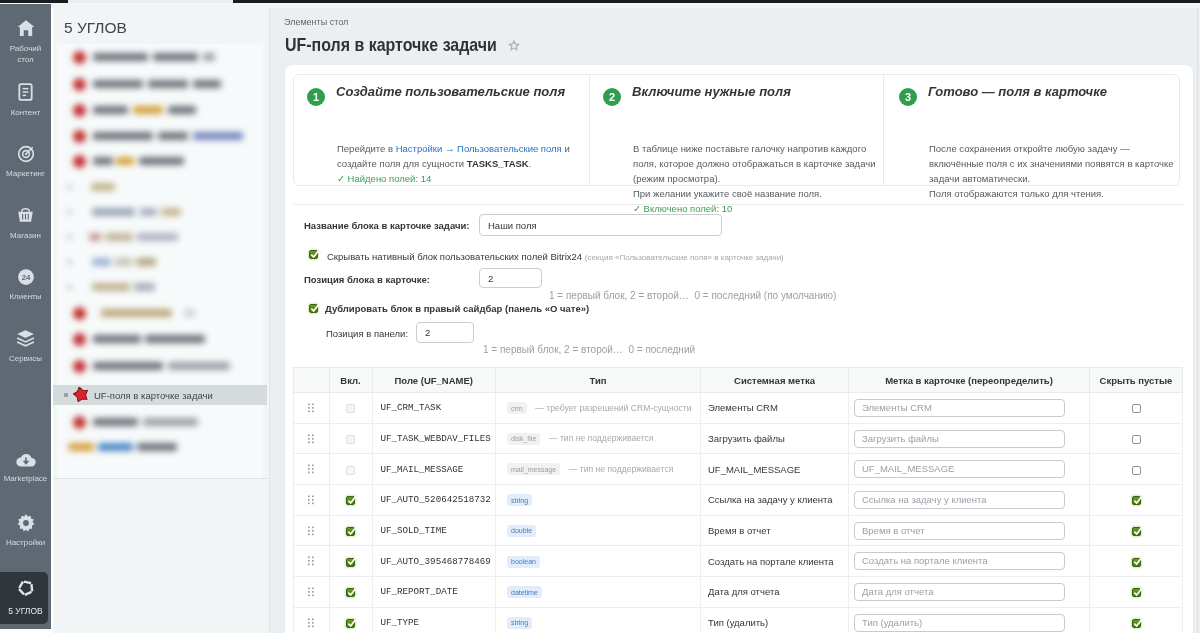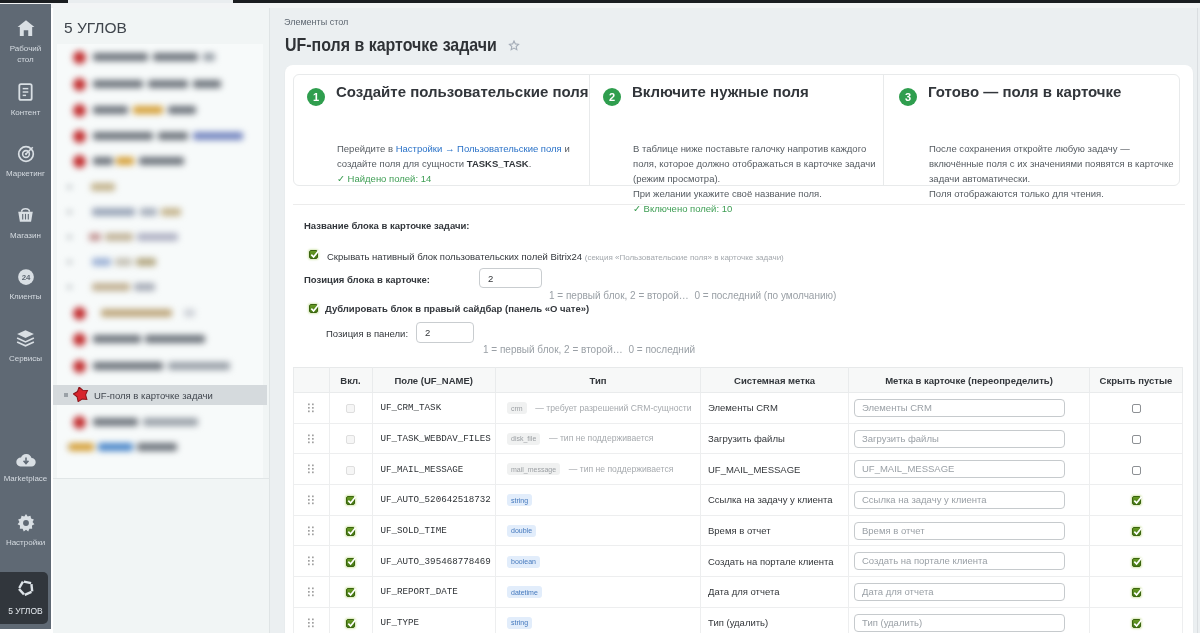"Создайте пользовательские поля" .shead { font-size: 15px -> 13px; font-style: none -> italic }
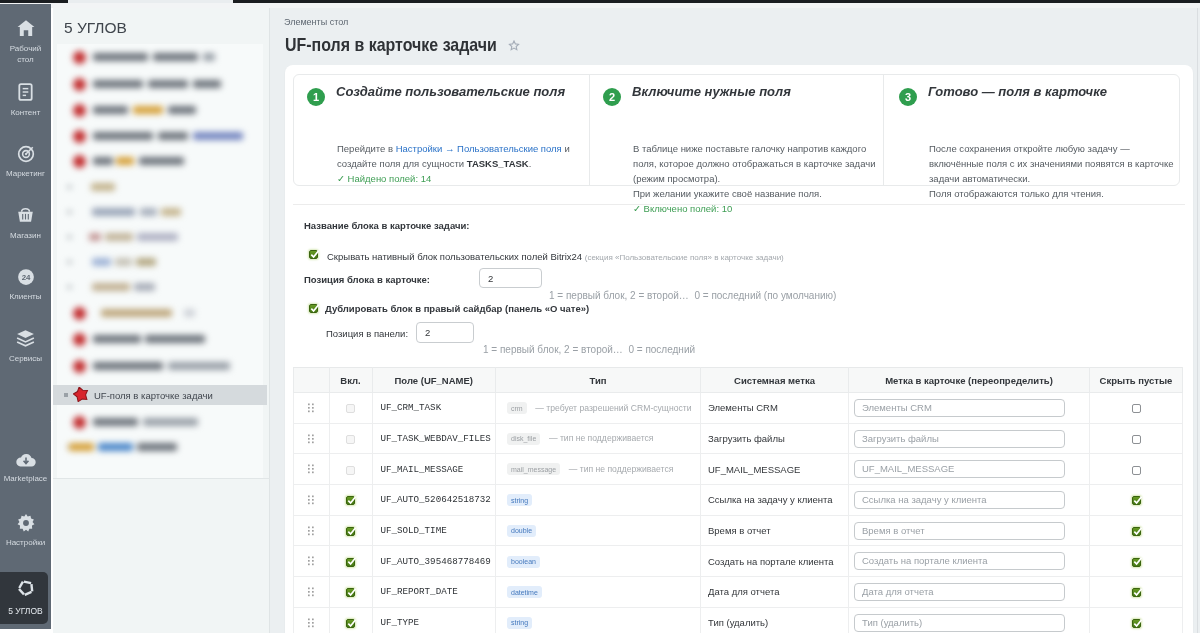"Наши поля" input.finput { html: none -> <input> }
